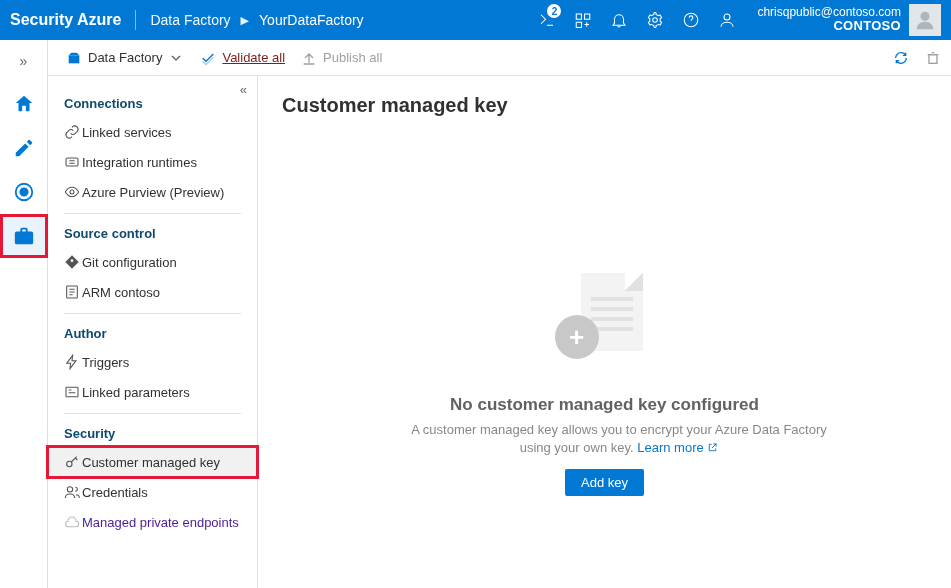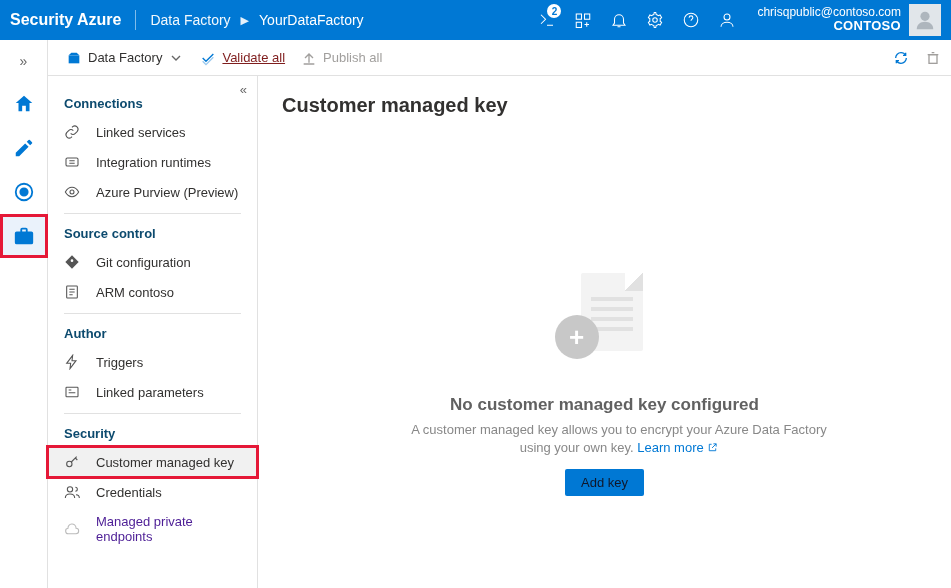"Linked services" .nav-item { gap: 16px -> 2px }
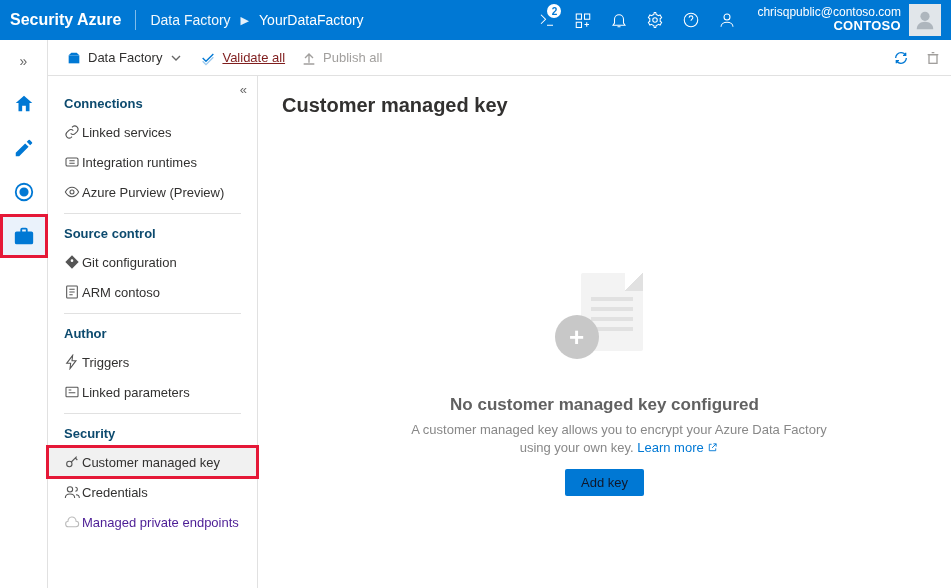"Add key" .primary-btn { color: #0f172a -> #ffffff }
